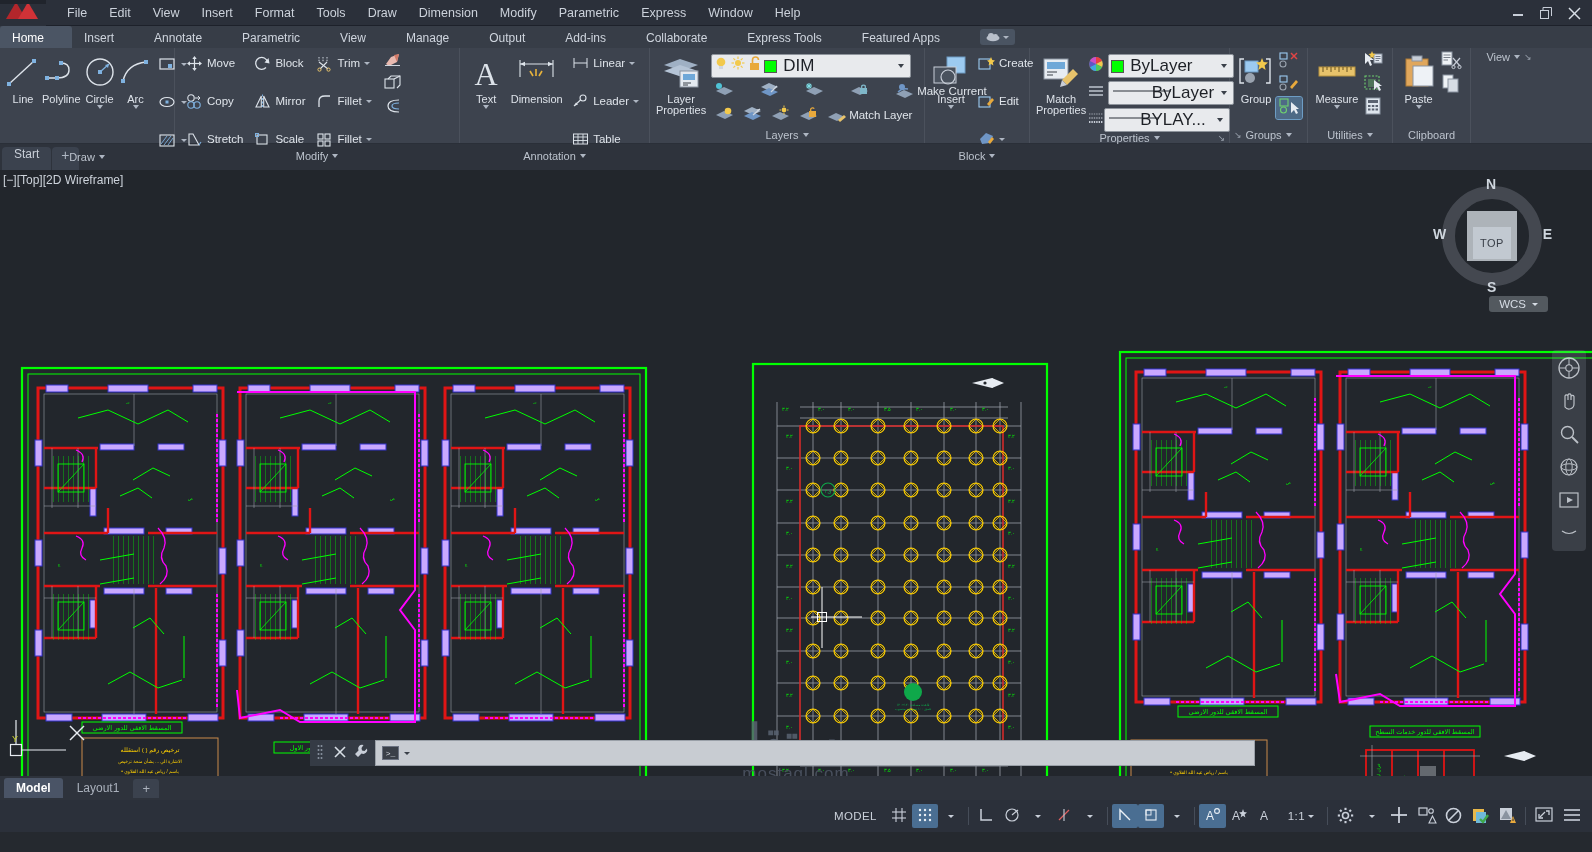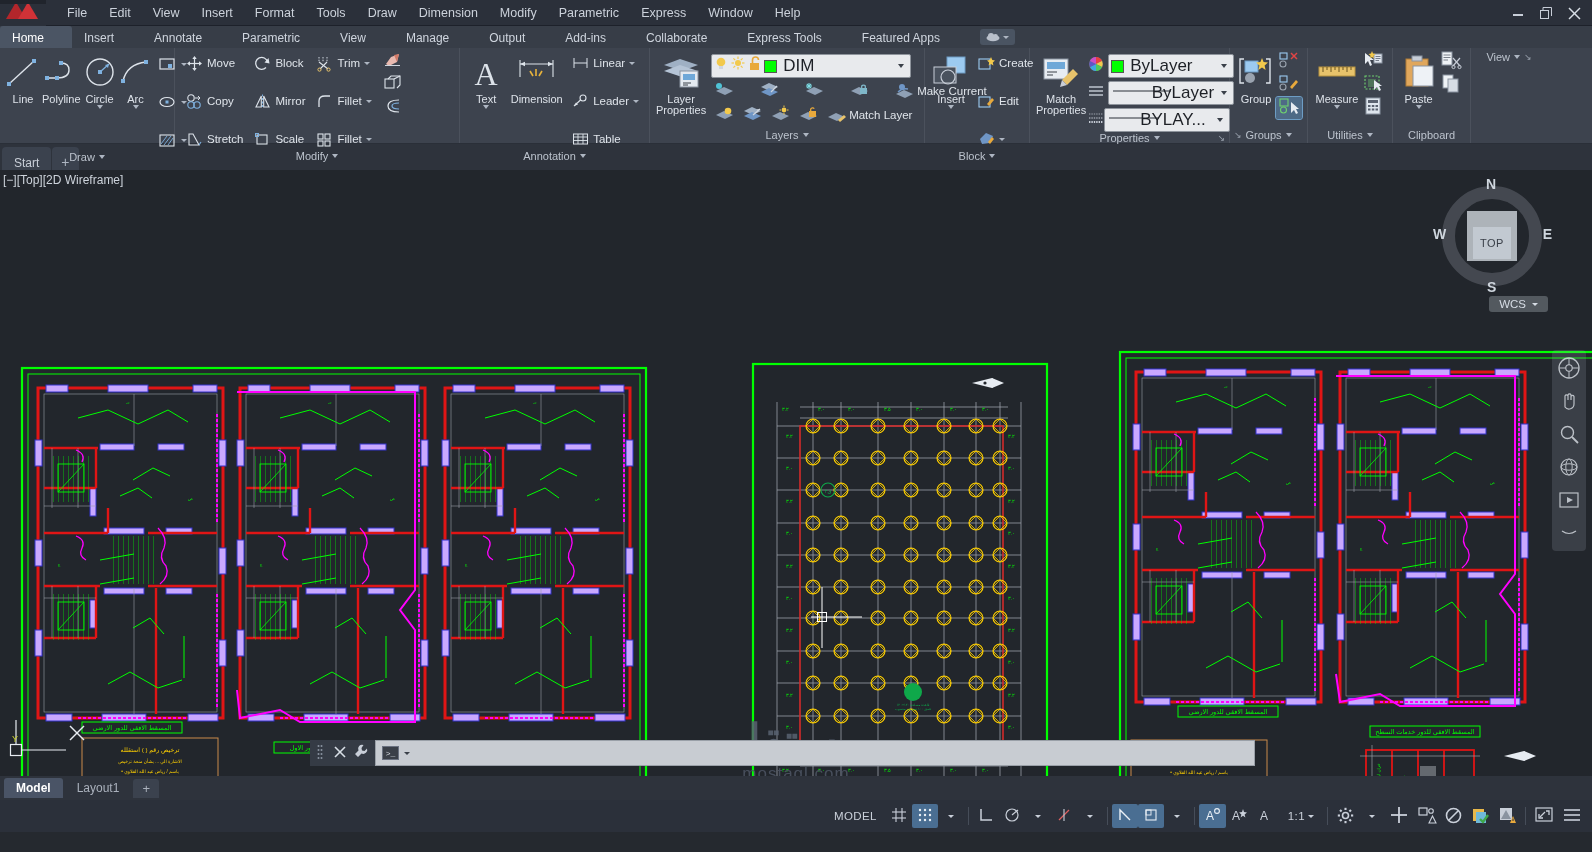"Start" .ftab { align-items: flex-end -> flex-start }
